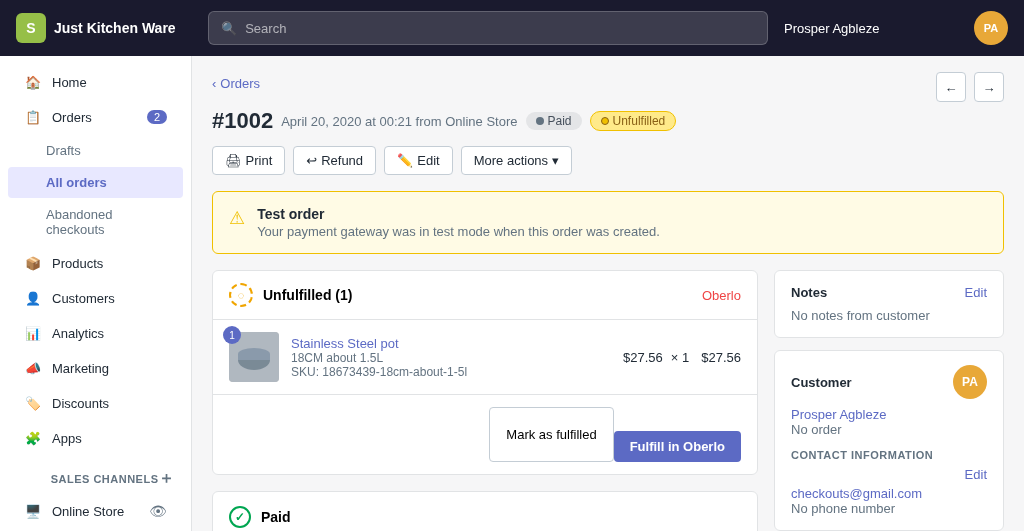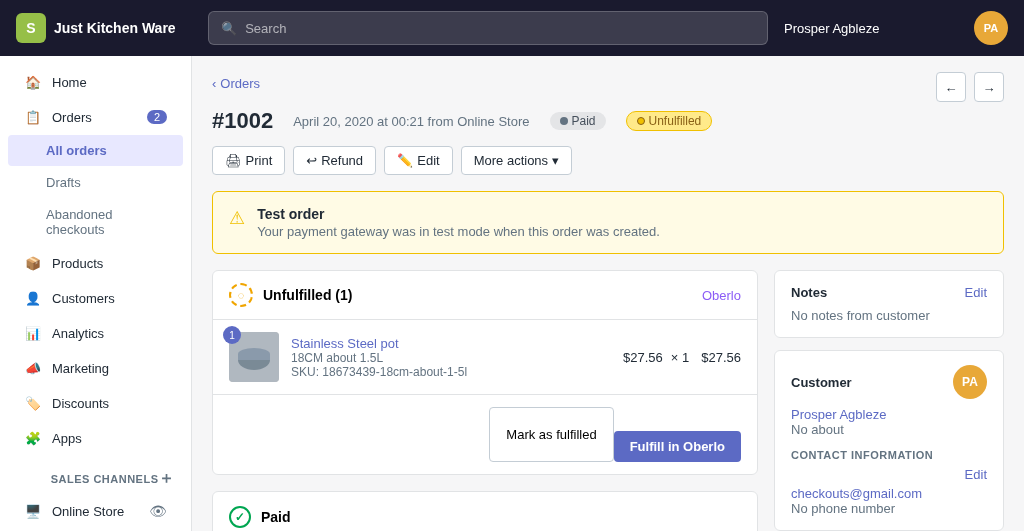"#1002" .order-header { gap: 20px -> 8px }
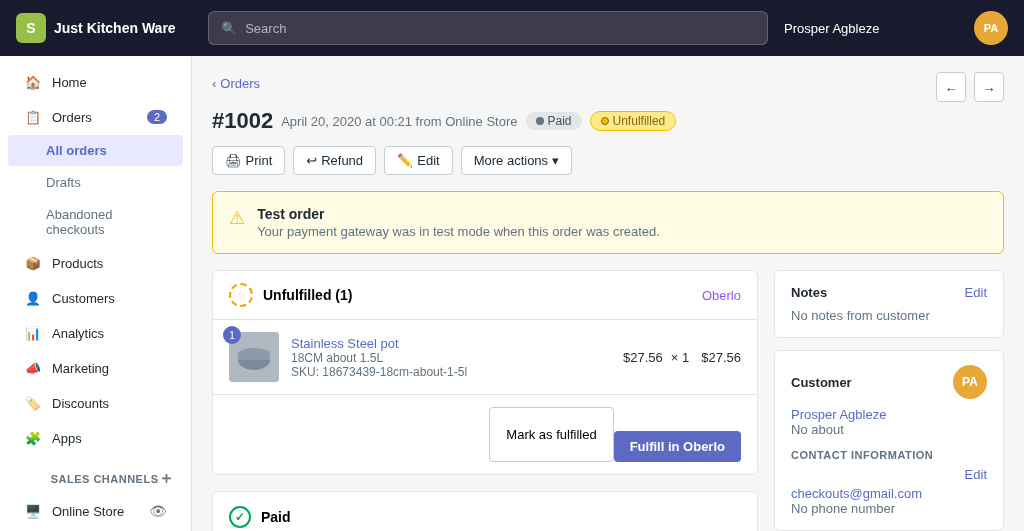"All orders" div.sidebar-item { order: before "Drafts" -> after "Drafts" }
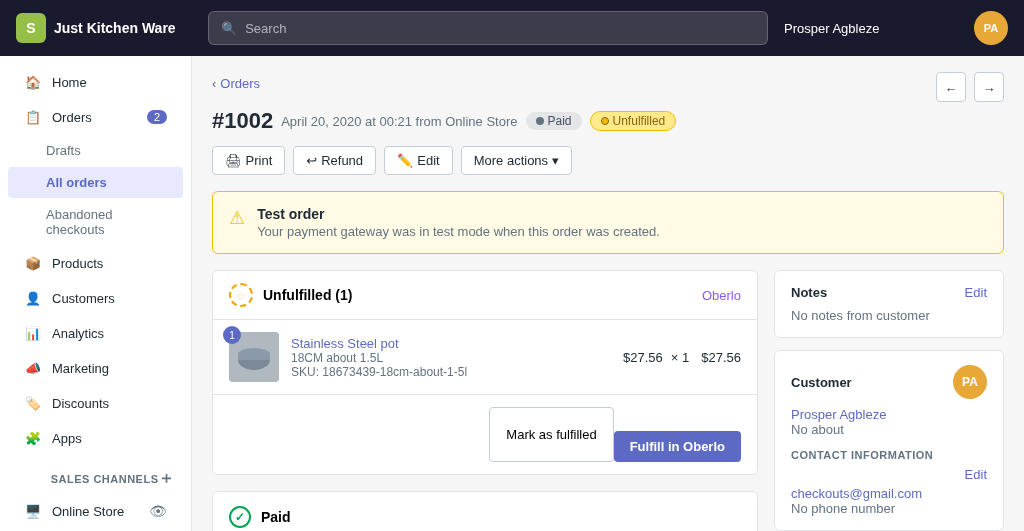"Oberlo" .oberlo-label { color: #8b5cf6 -> #ef4444 }
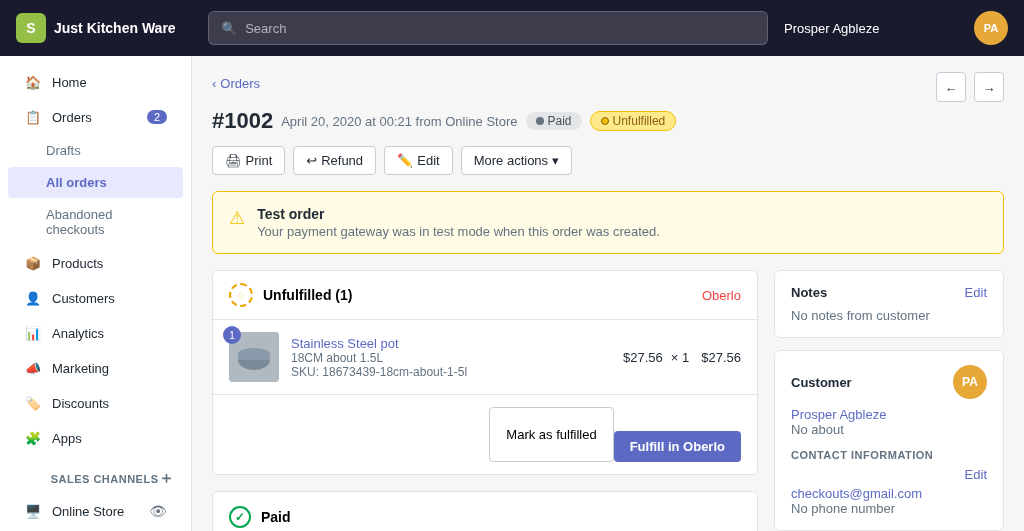"No about" div.customer-orders { text: about -> order }
